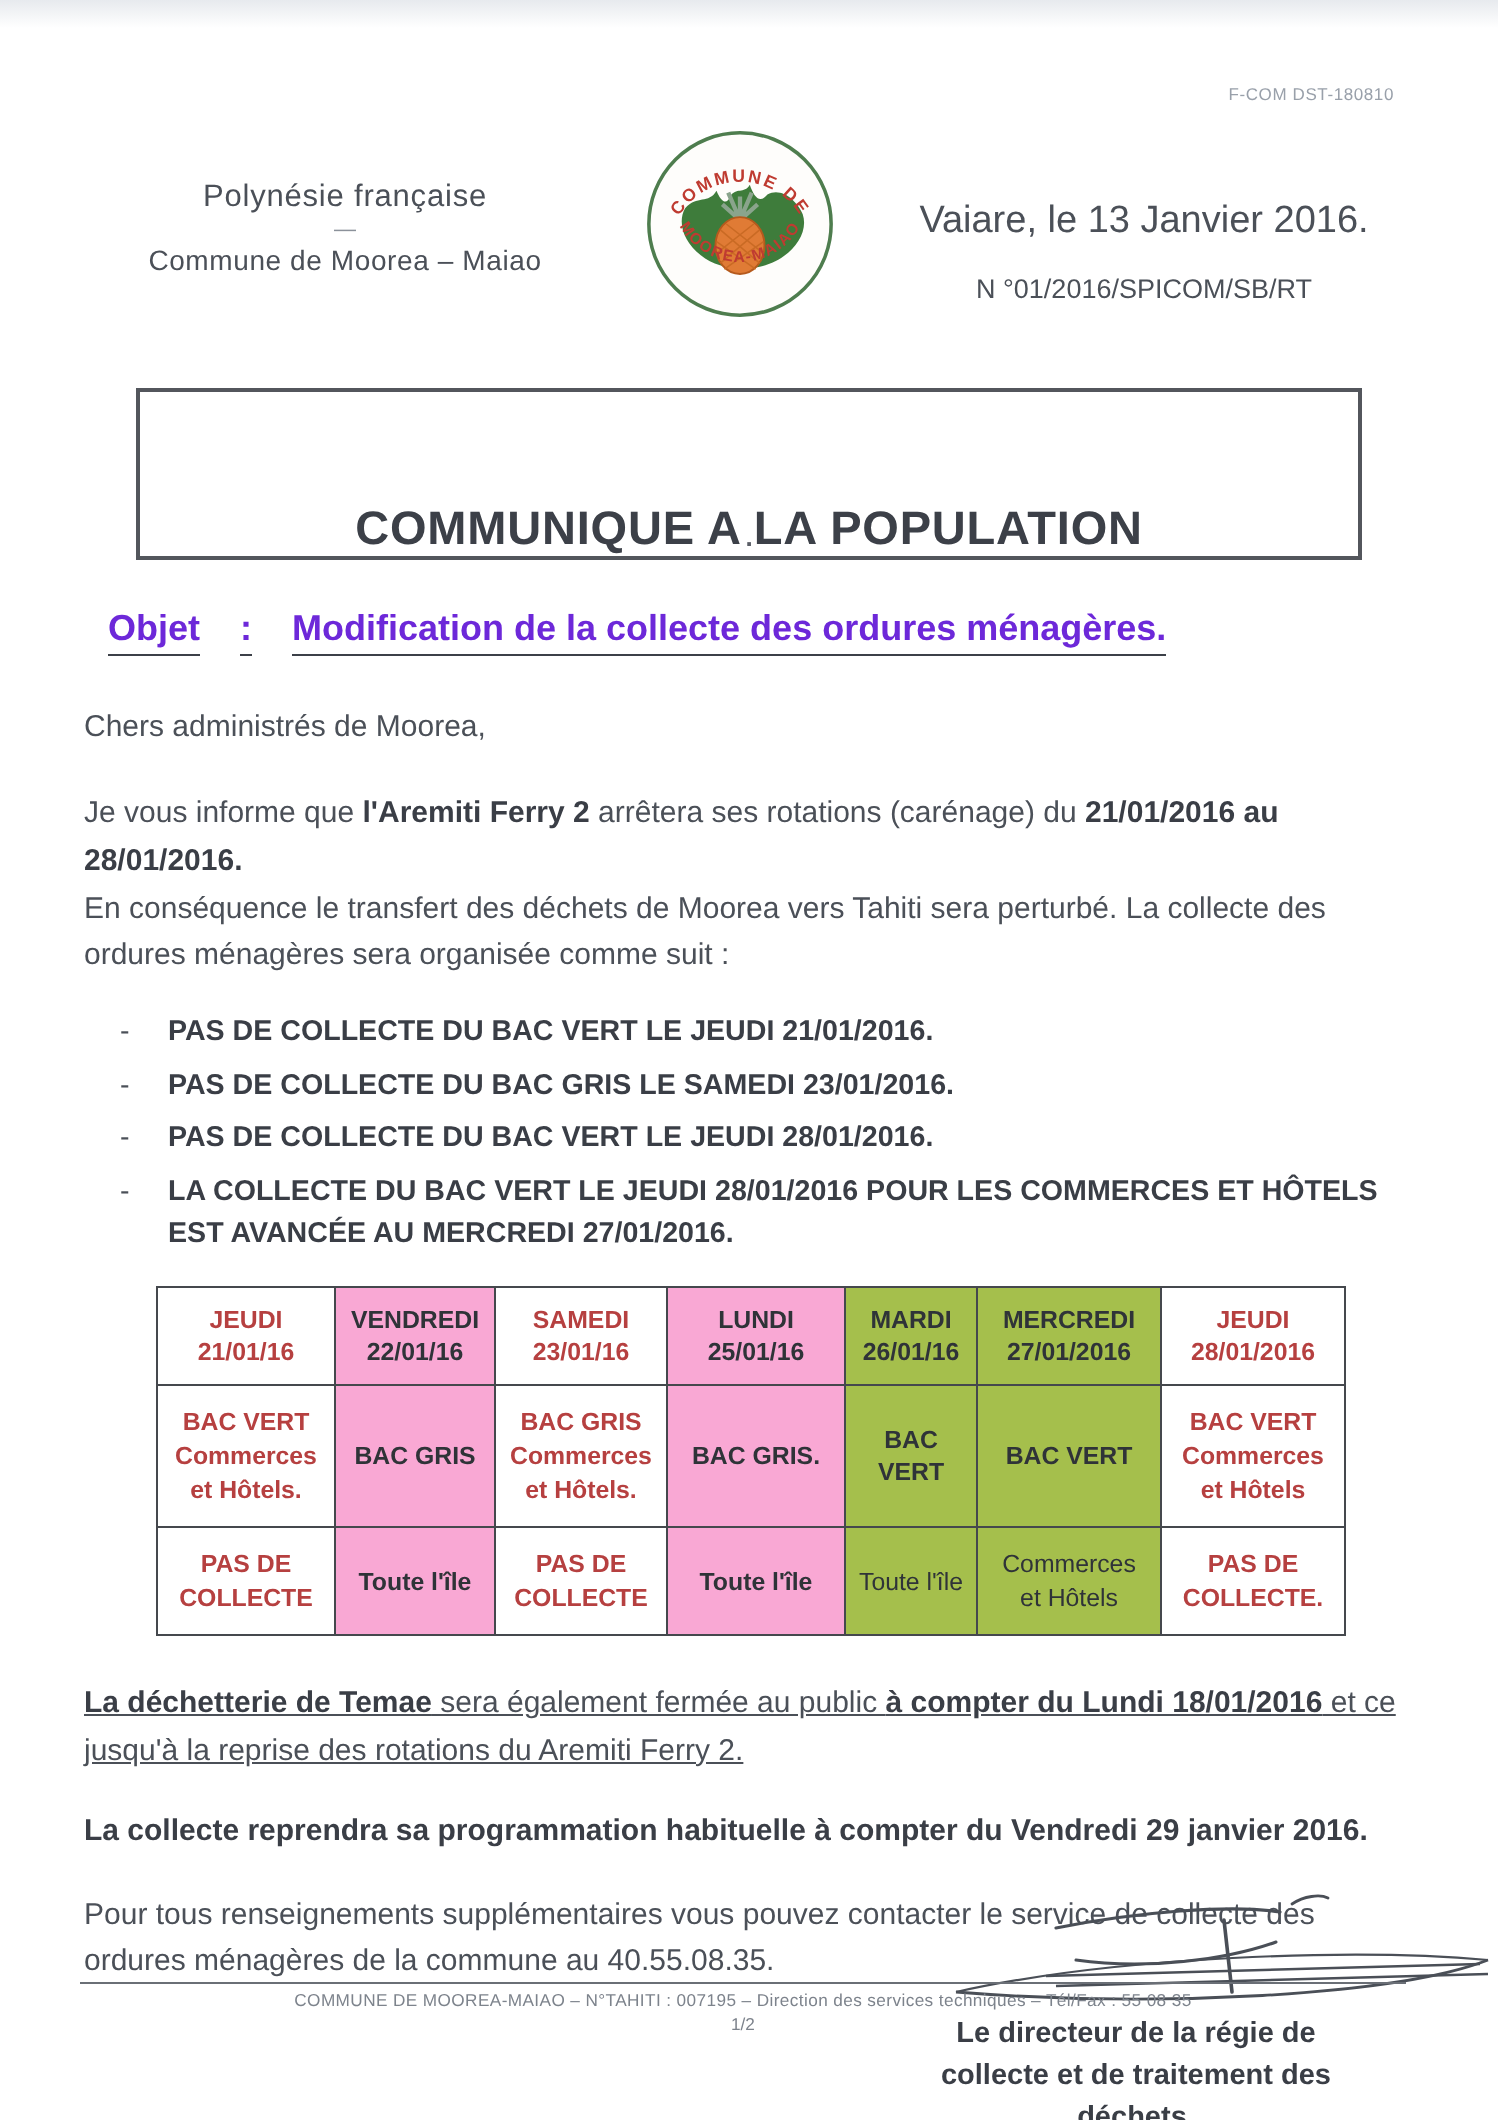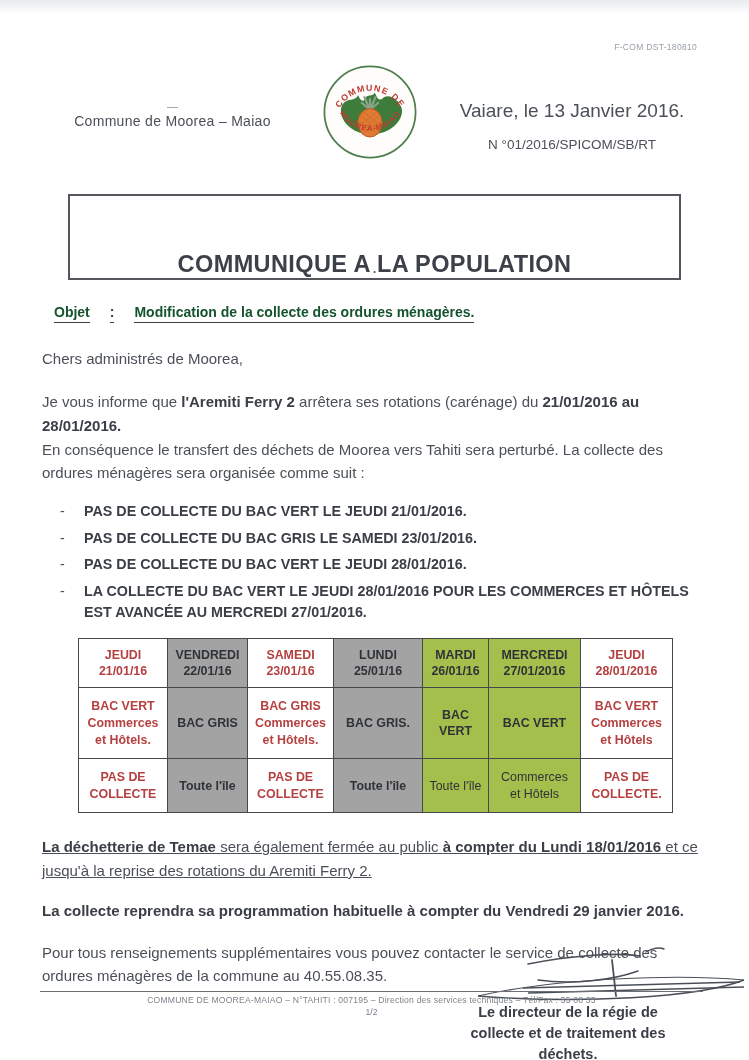"Polynésie française" div.territory { html: none -> <div>Polynésie française</div> }
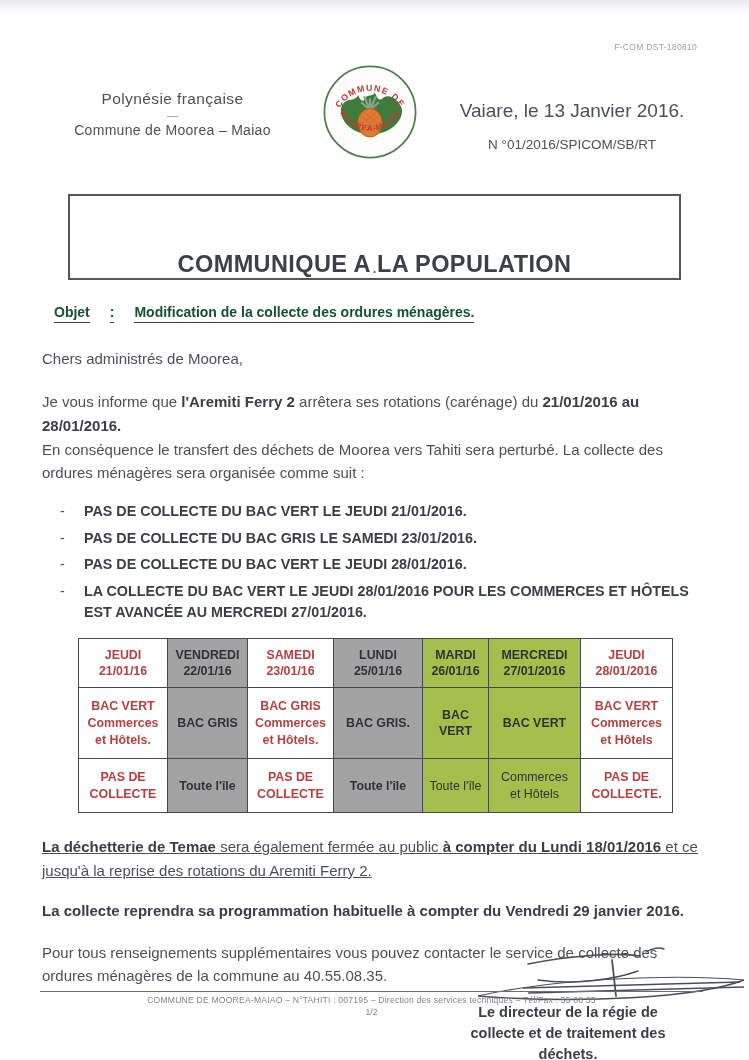"Objet : Modification de la" .subject { color: #14532d -> #6d28d9; font-size: 14px -> 18px }
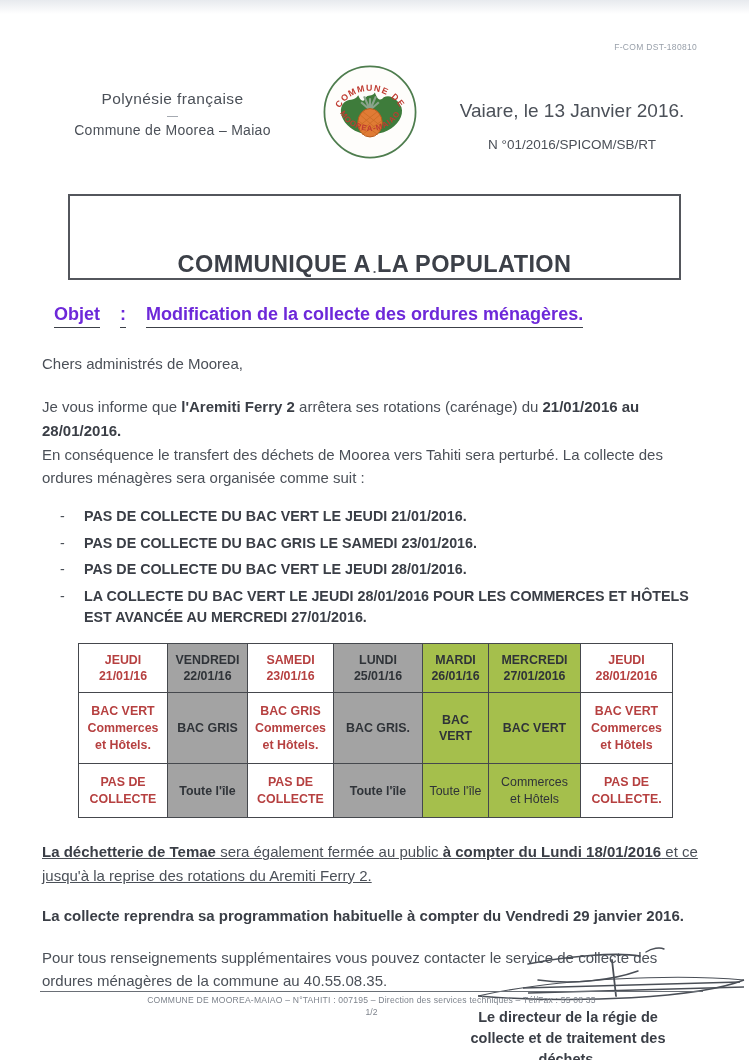"VENDREDI" table.sched td:nth-child(2),table.sched td:nth-child(4) { background: #a3a3a3 -> #f9a8d4 }
